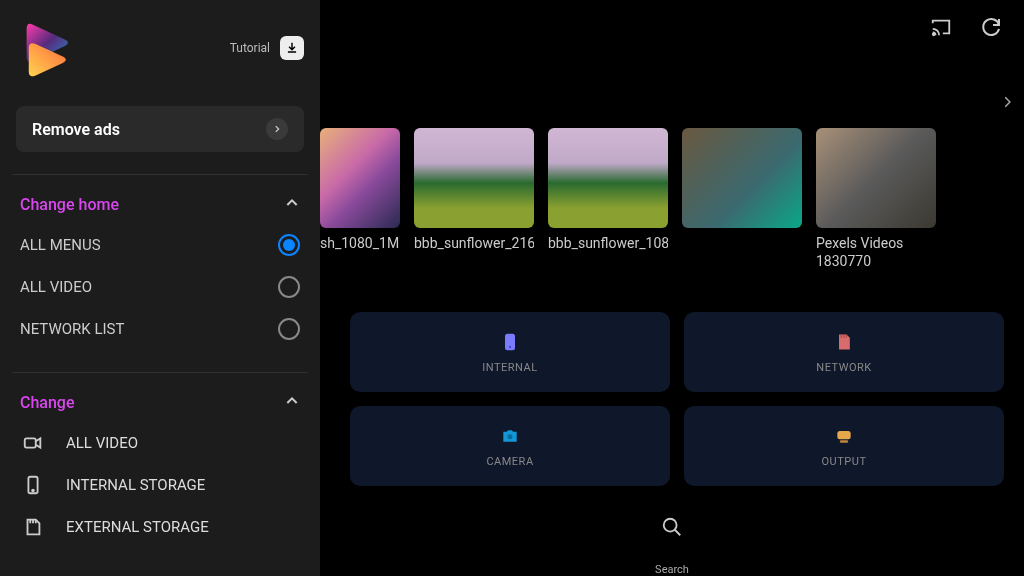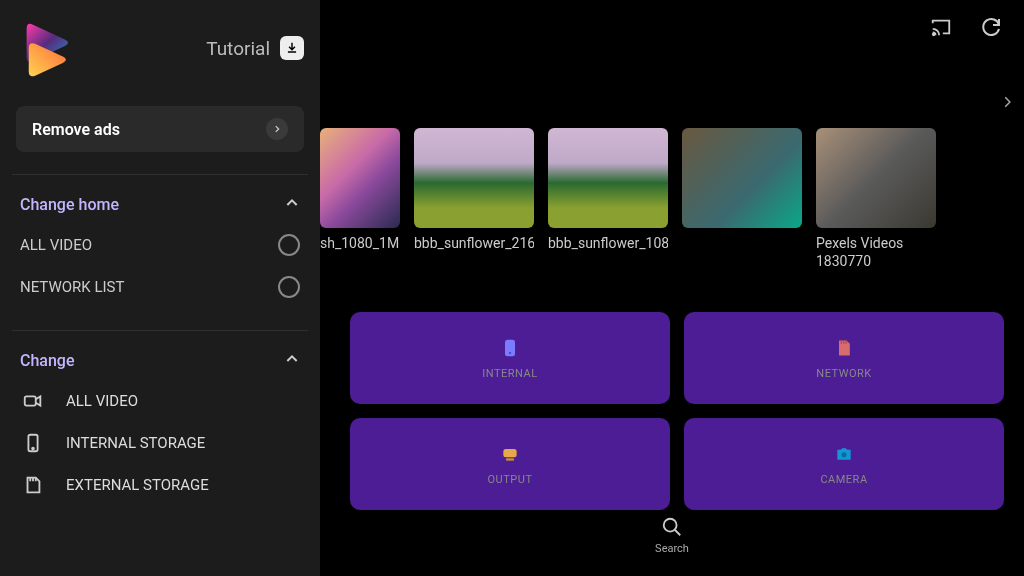"Tutorial" .tutorial-label { font-size: 19px -> 12px }
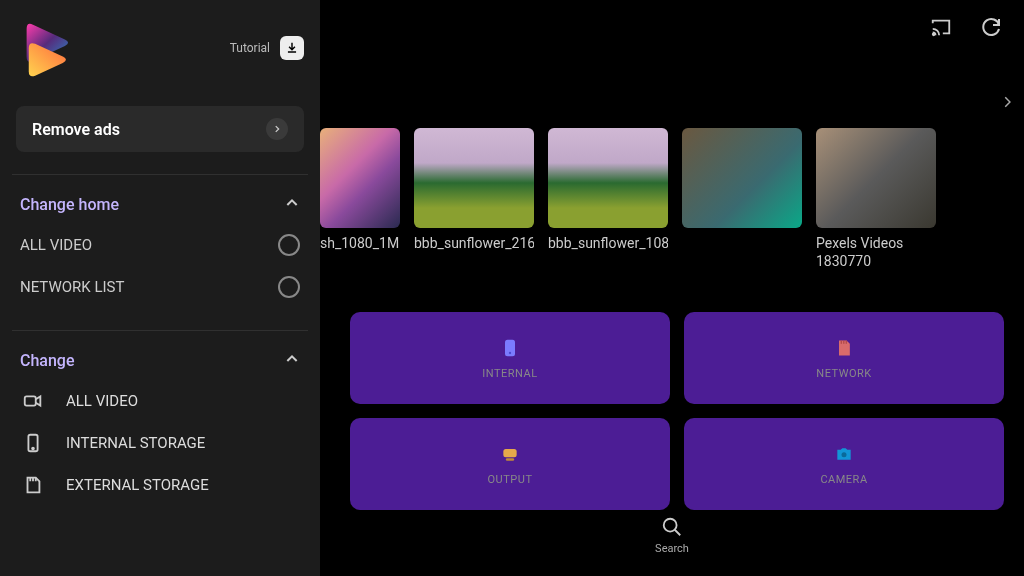"Change home" .section-title { color: #c4b5fd -> #d946ef }
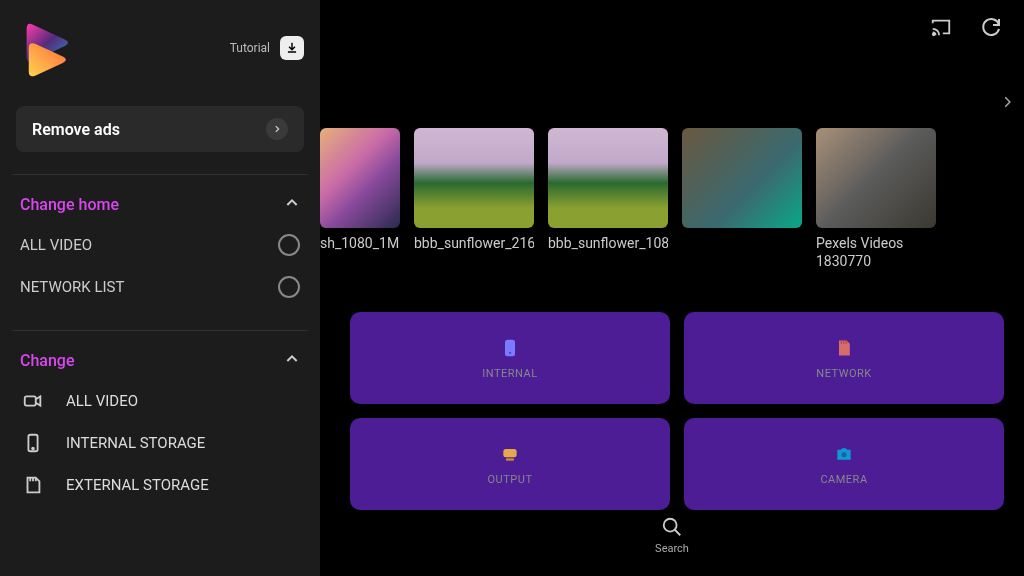"ALL MENUS" div.radio-item { html: none -> <div> <span>ALL MENUS</span> <span> <span></span> </span> </div> }
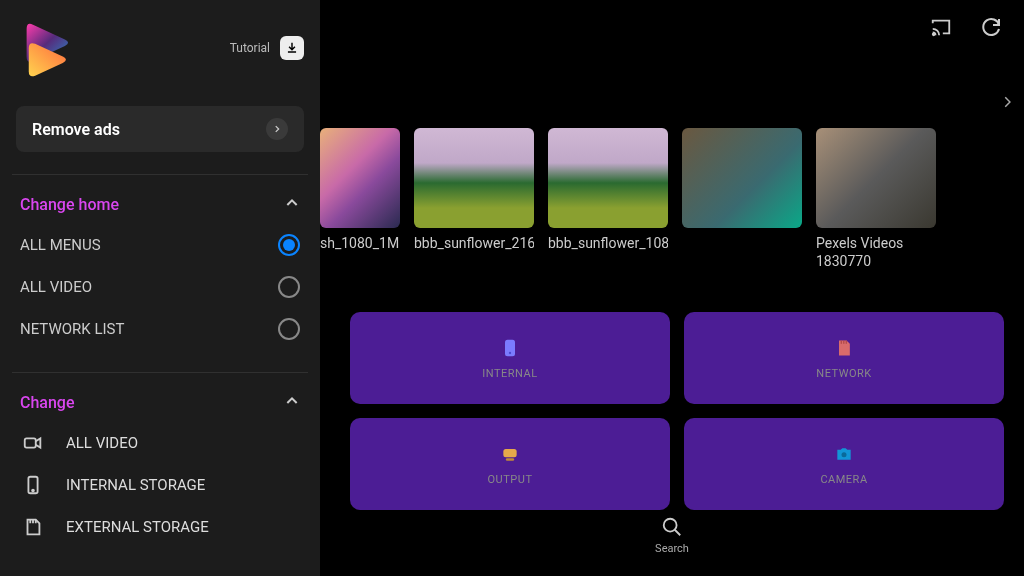"INTERNAL" .tile { background: #4c1d95 -> #0f172a; height: 92px -> 80px }
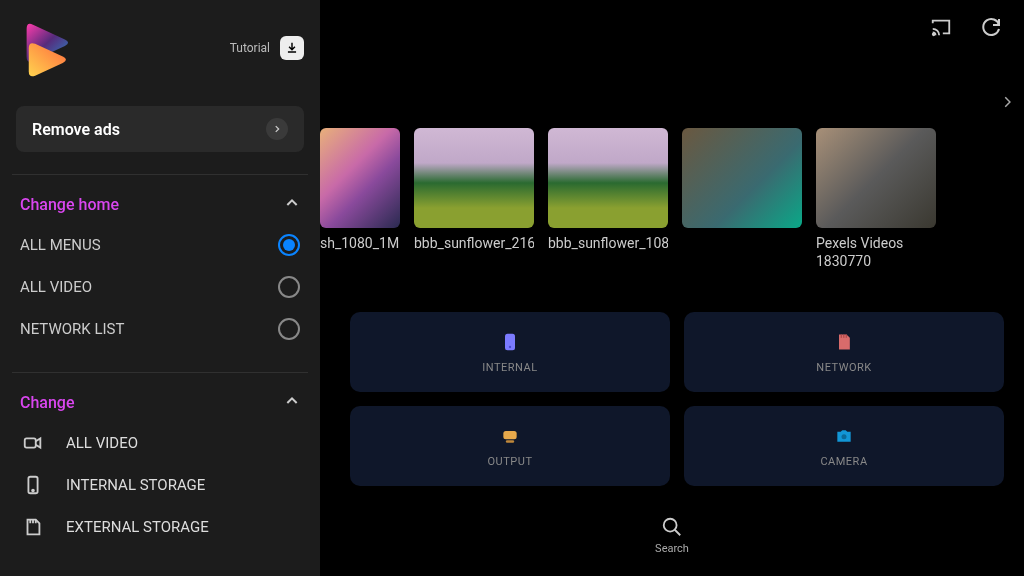"OUTPUT" div.tile { order: before "CAMERA" -> after "CAMERA" }
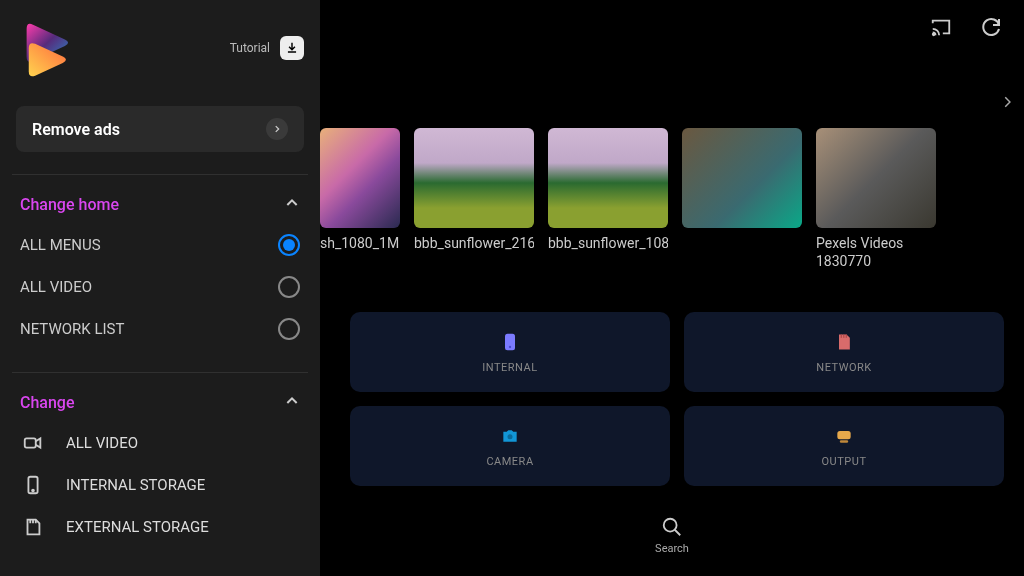"Search" .nav-item { justify-content: flex-start -> space-between }
